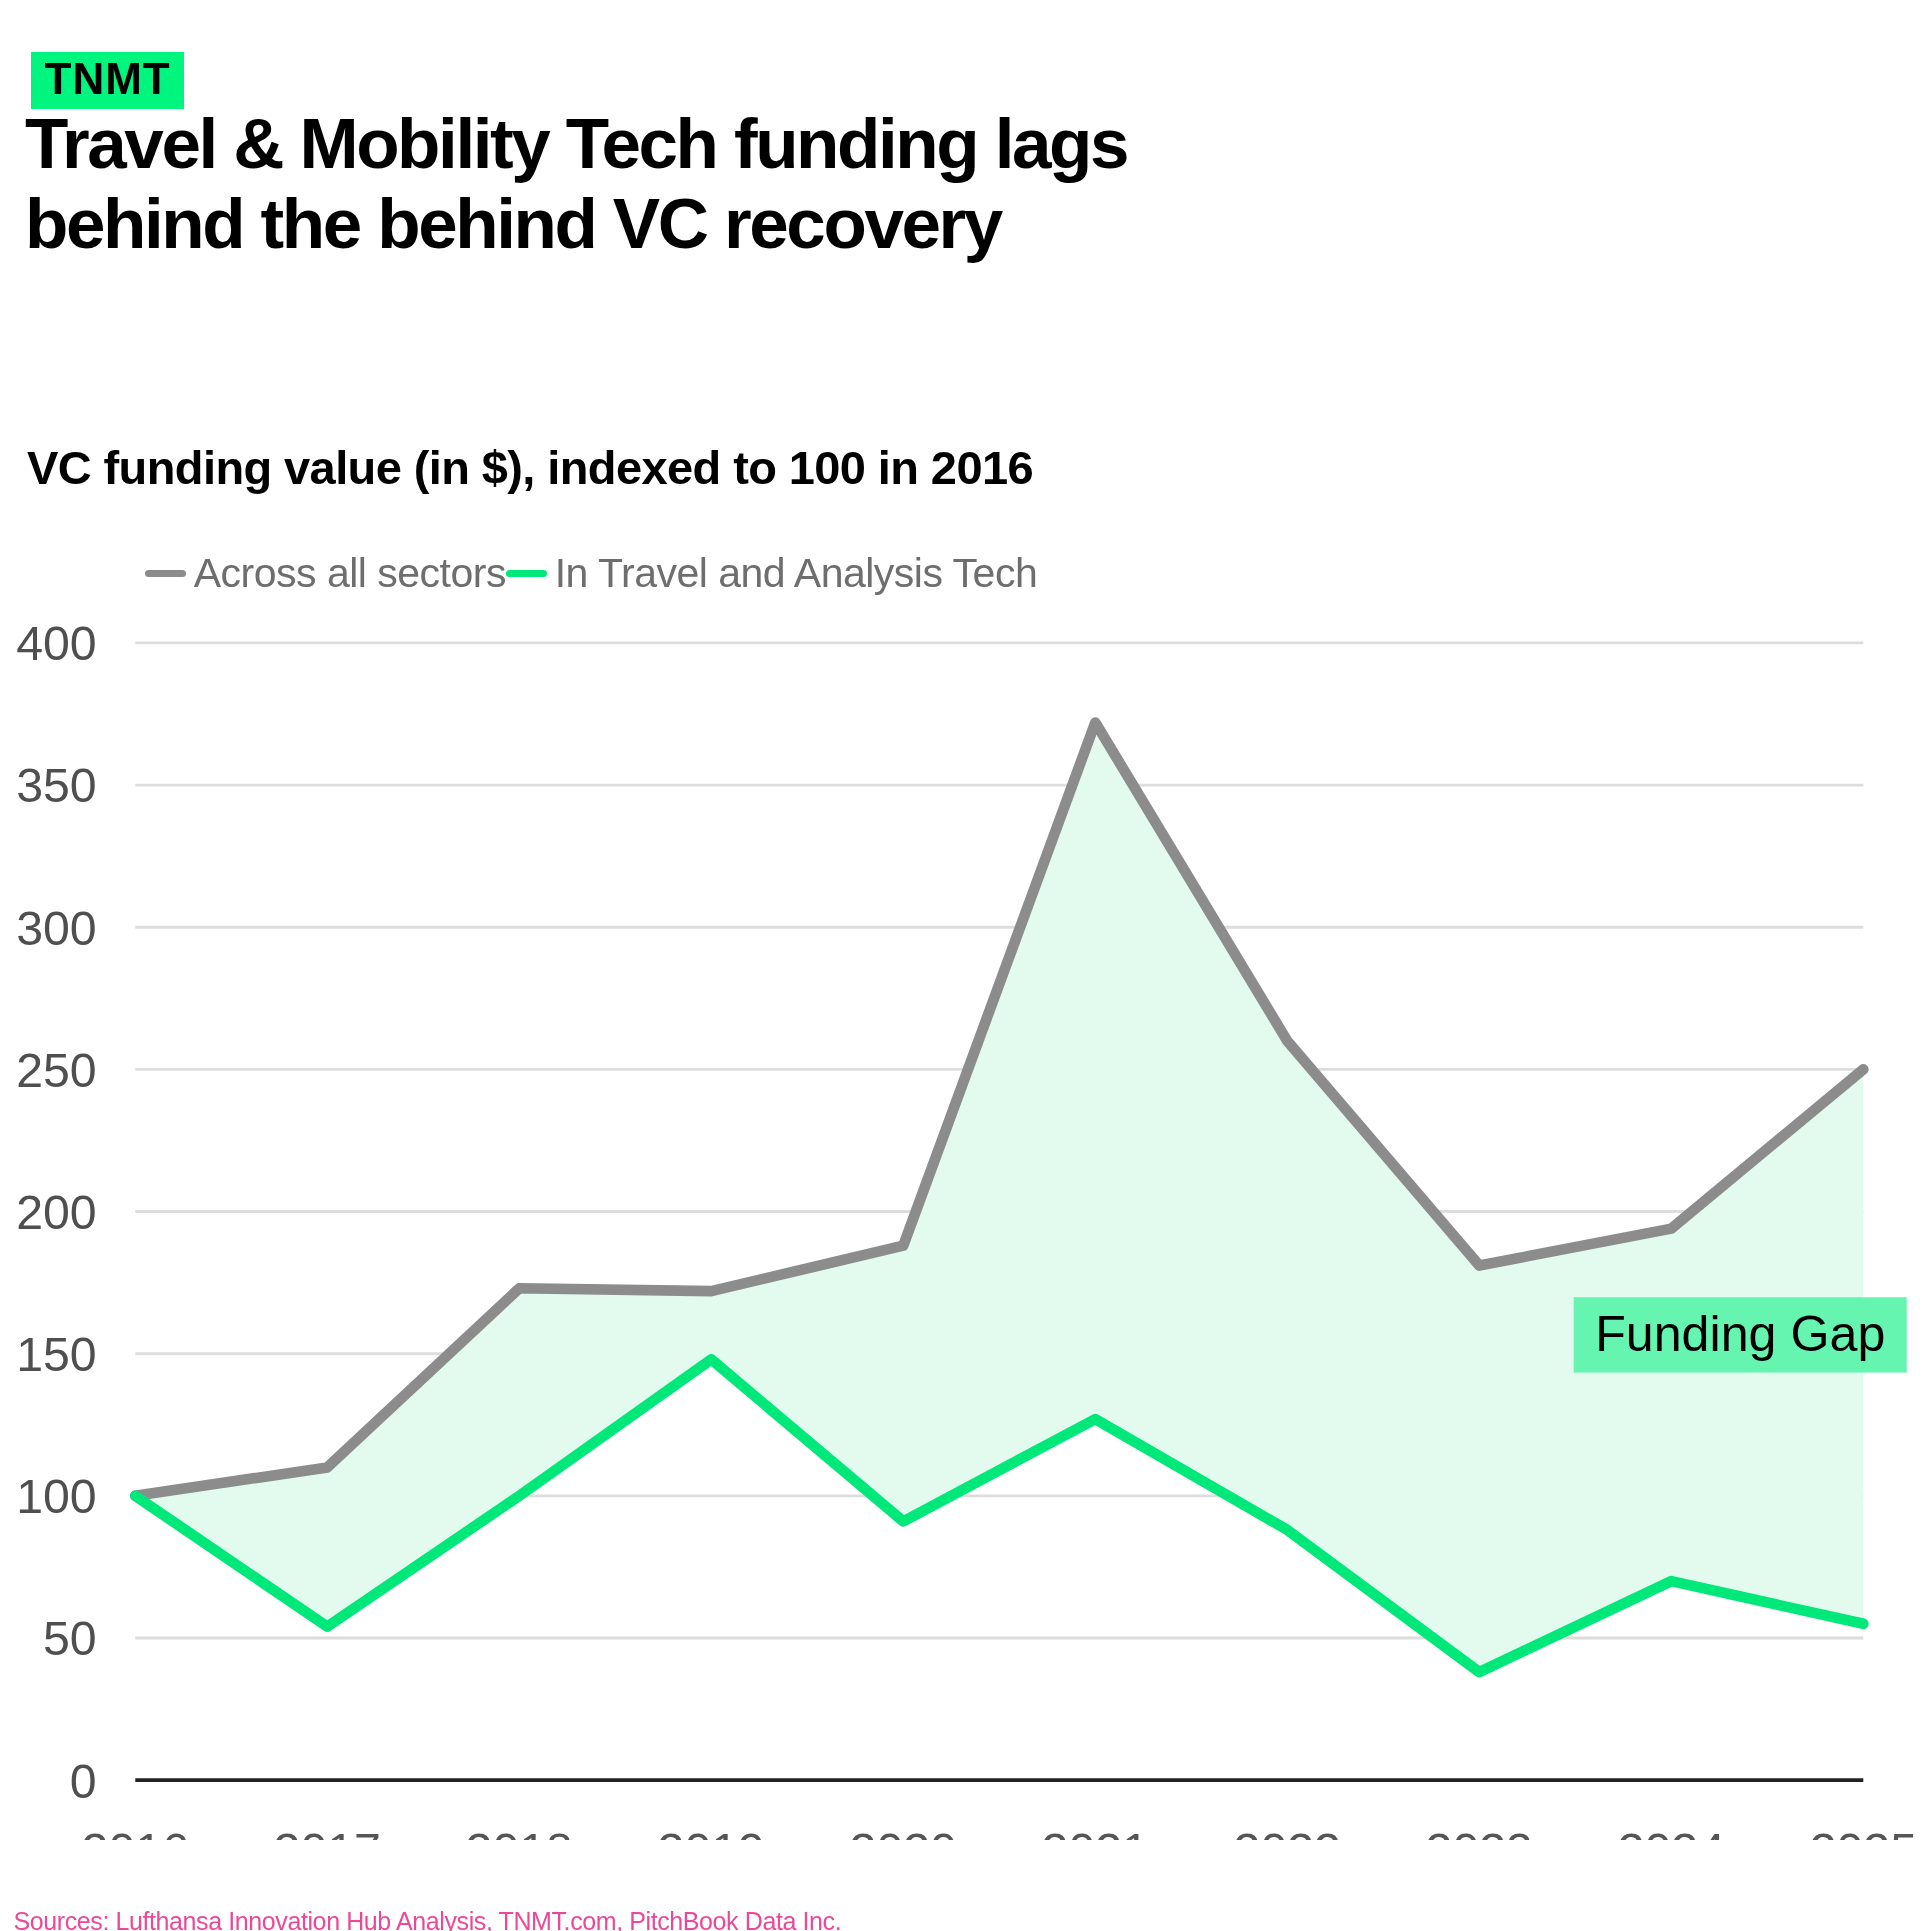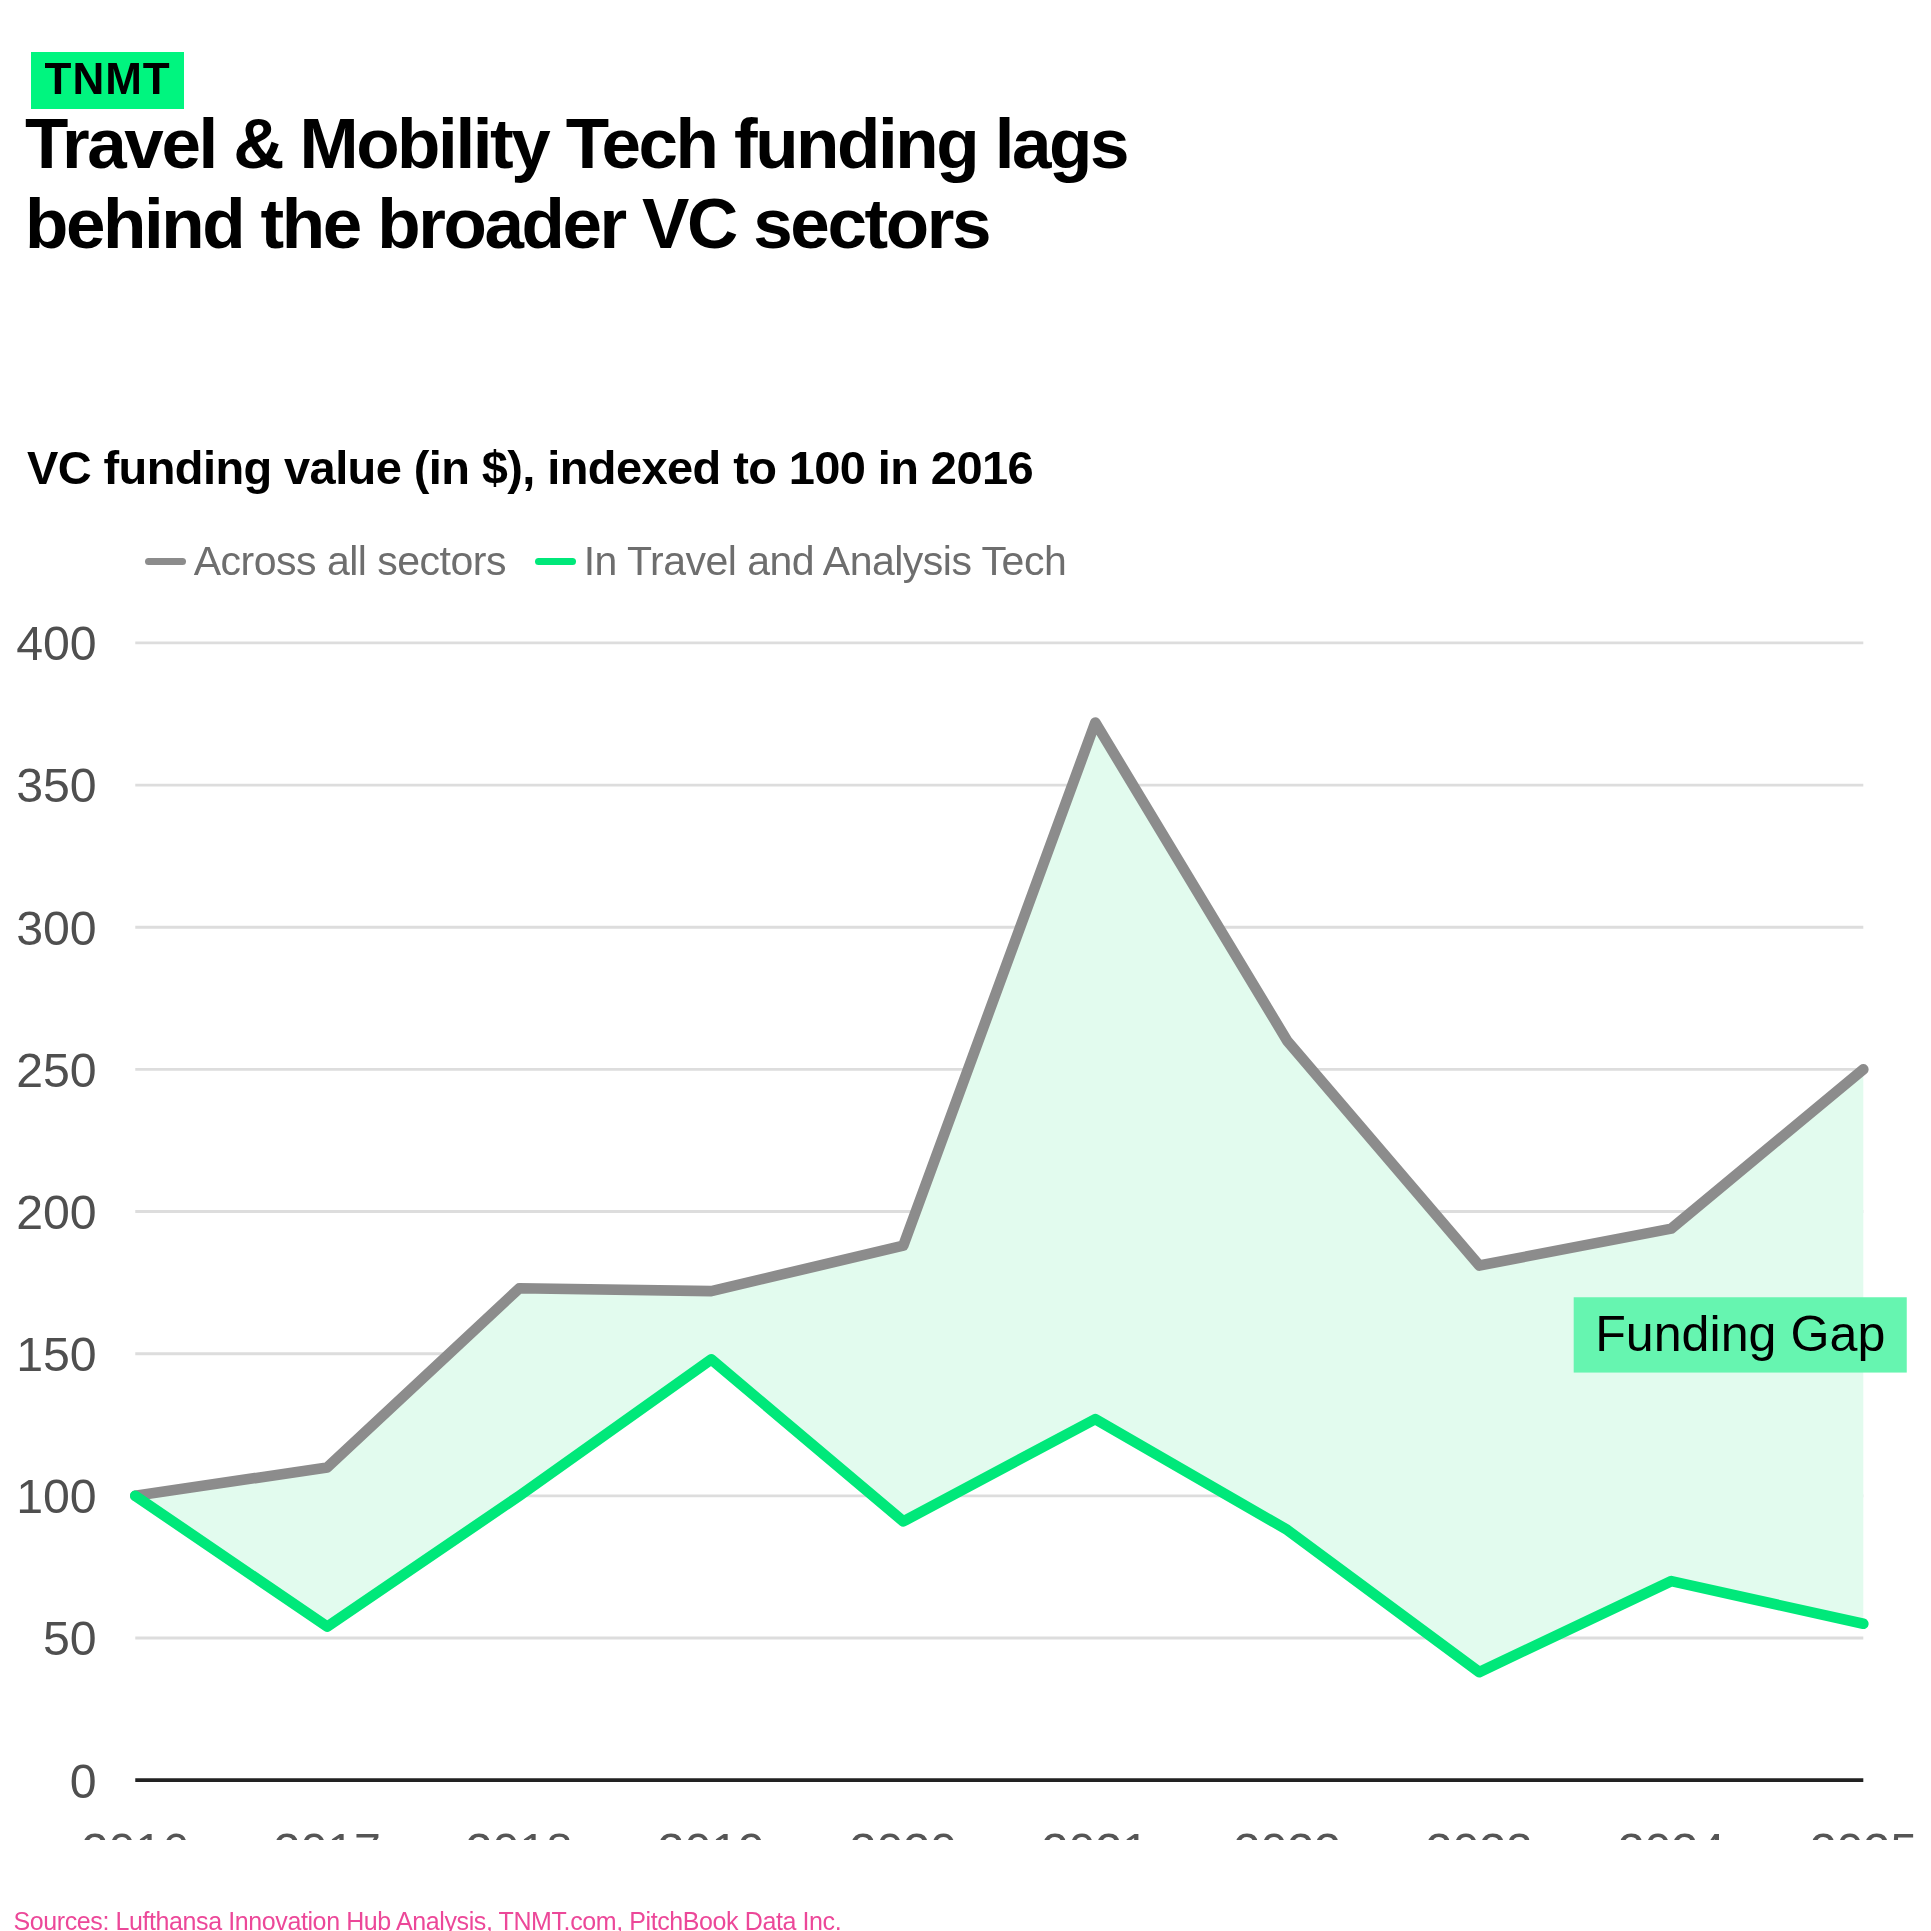"behind the broader VC sectors" div { text: broader VC sectors -> behind VC recovery }
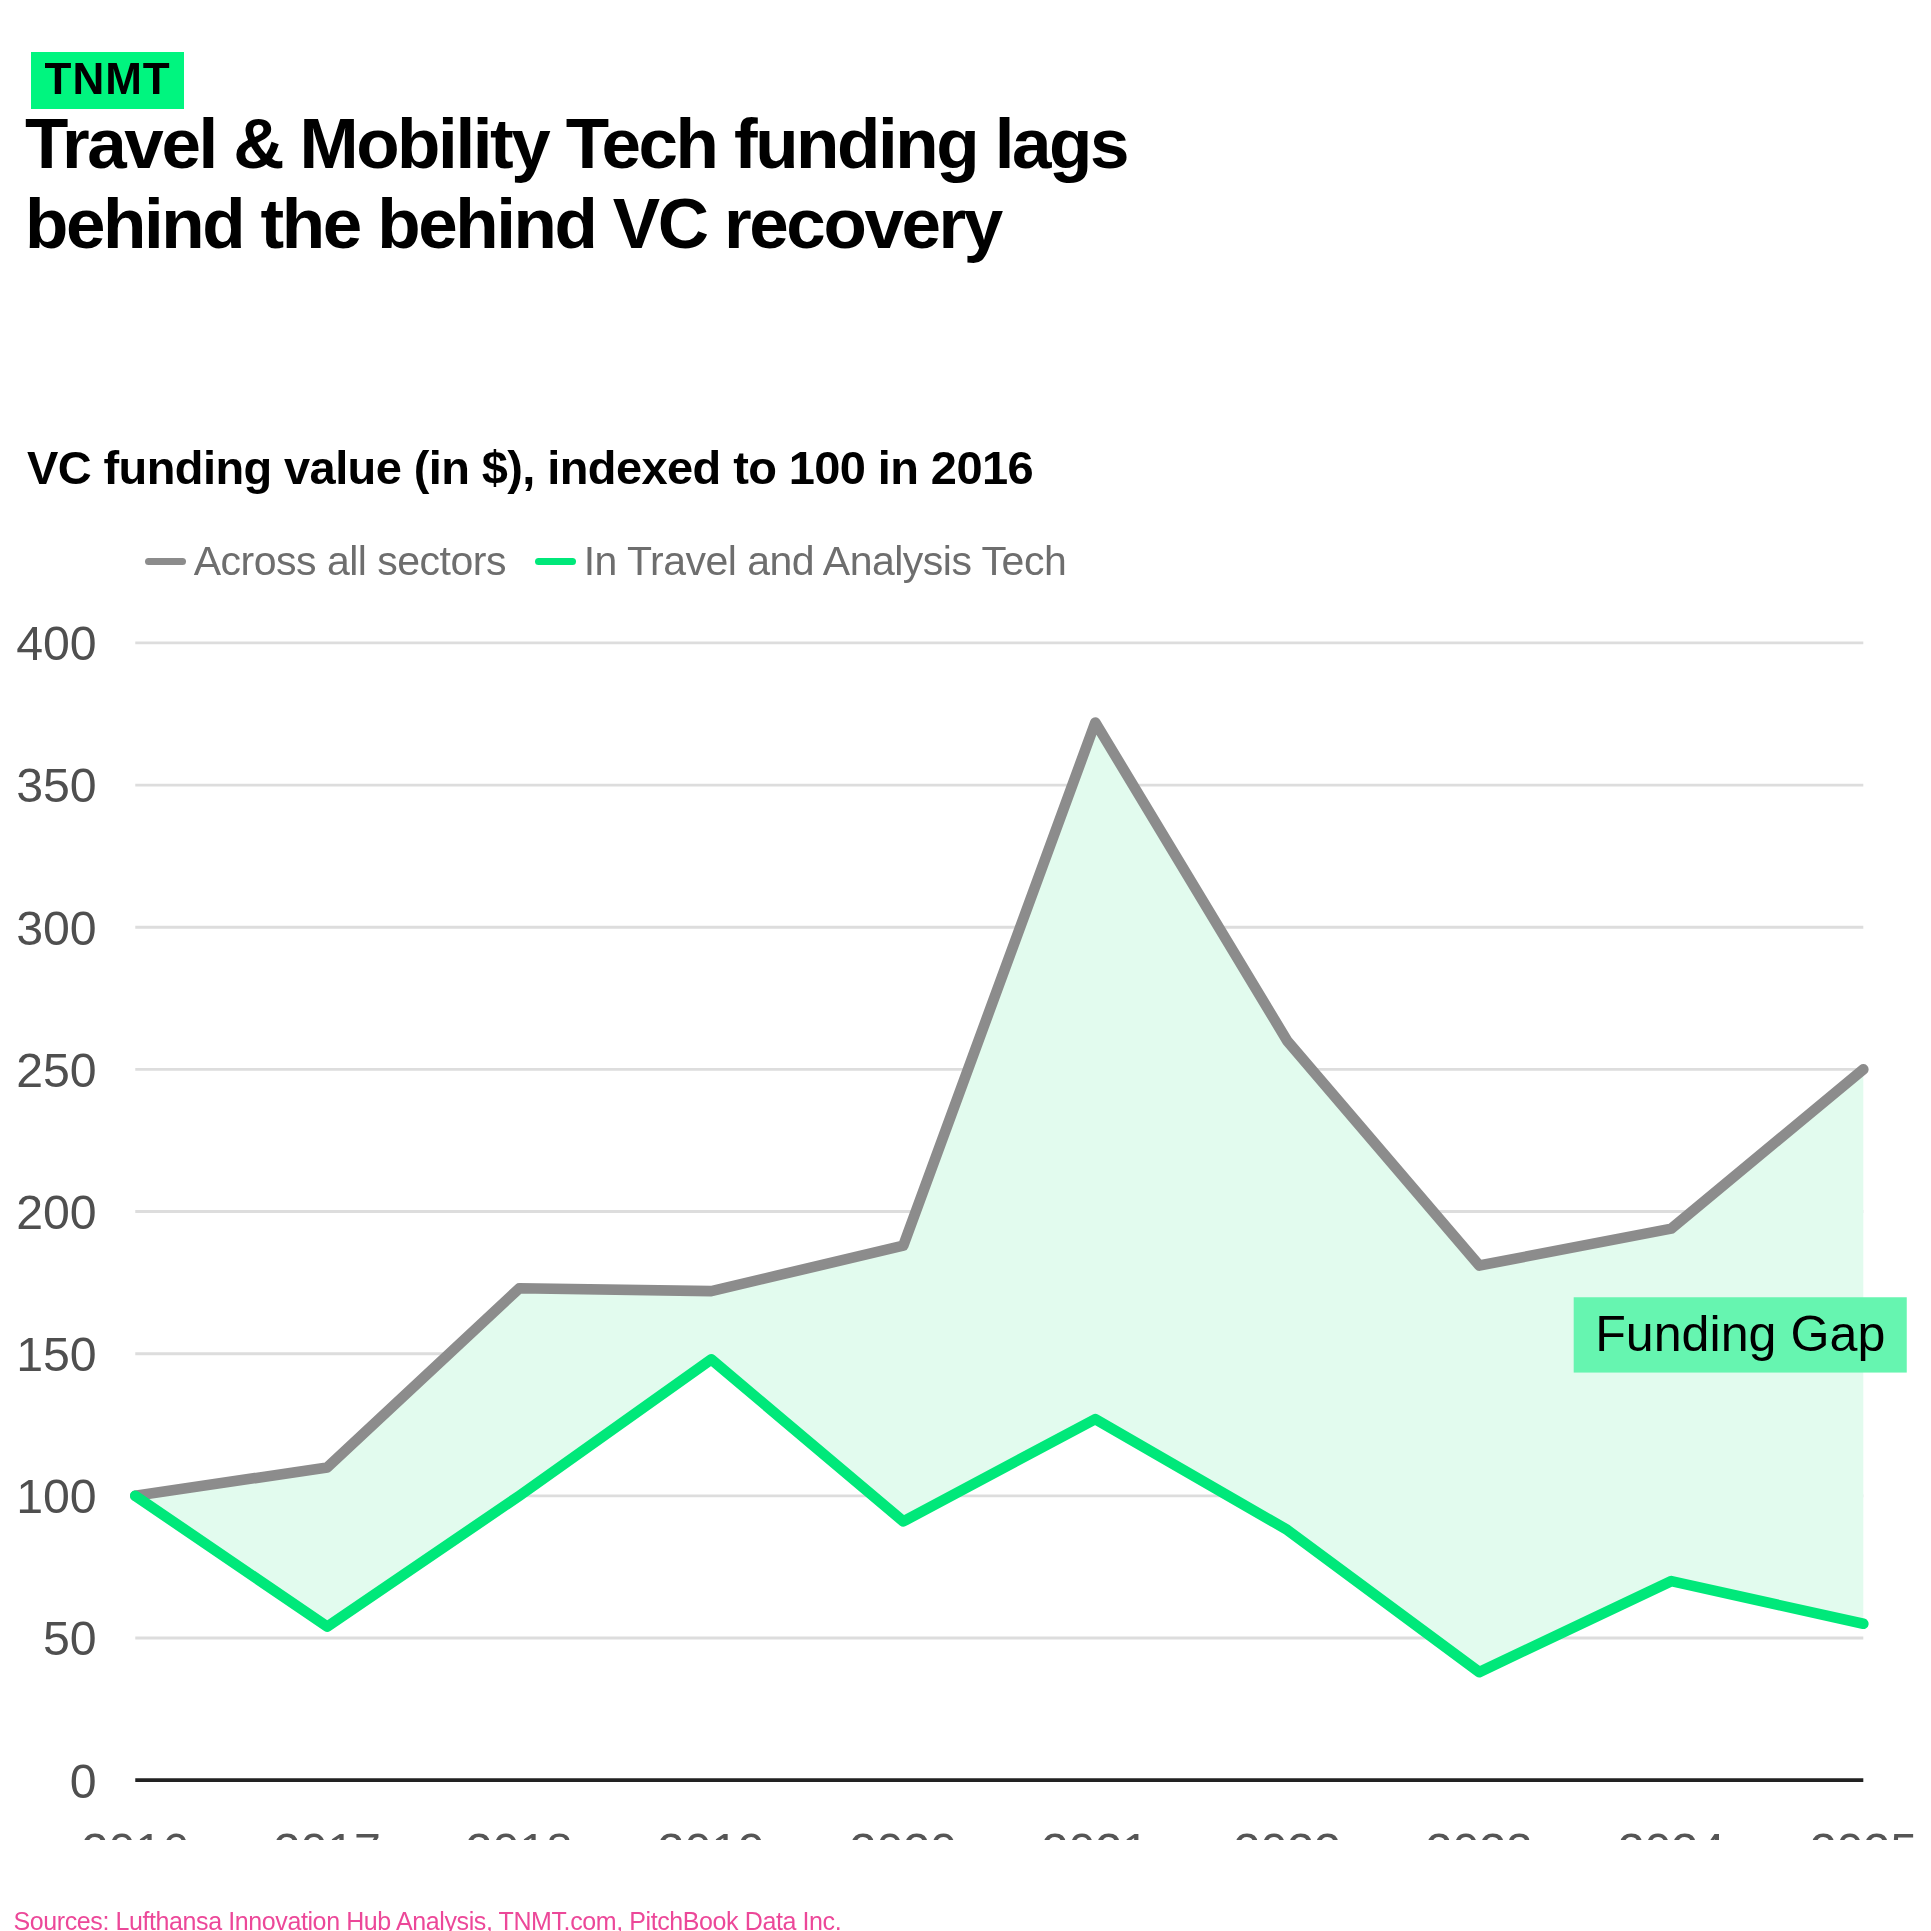"Across all sectors" .legend { gap: 29px -> none; top: 494px -> 506px }
